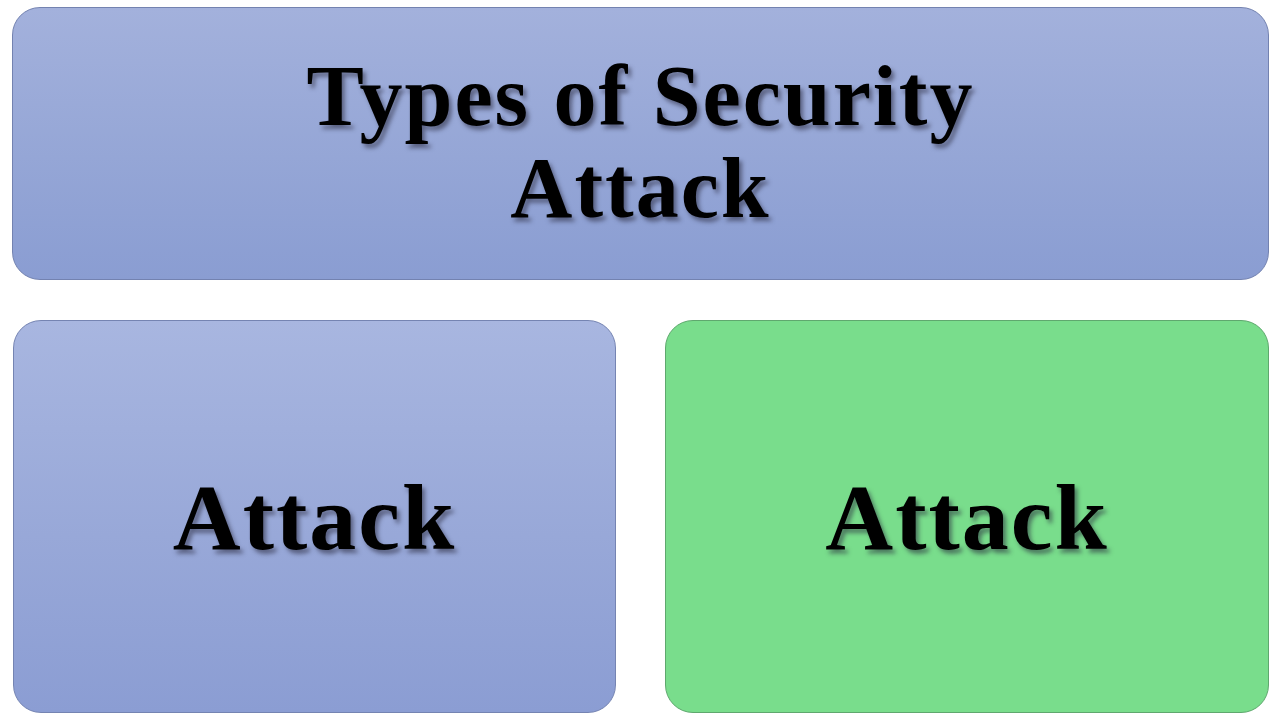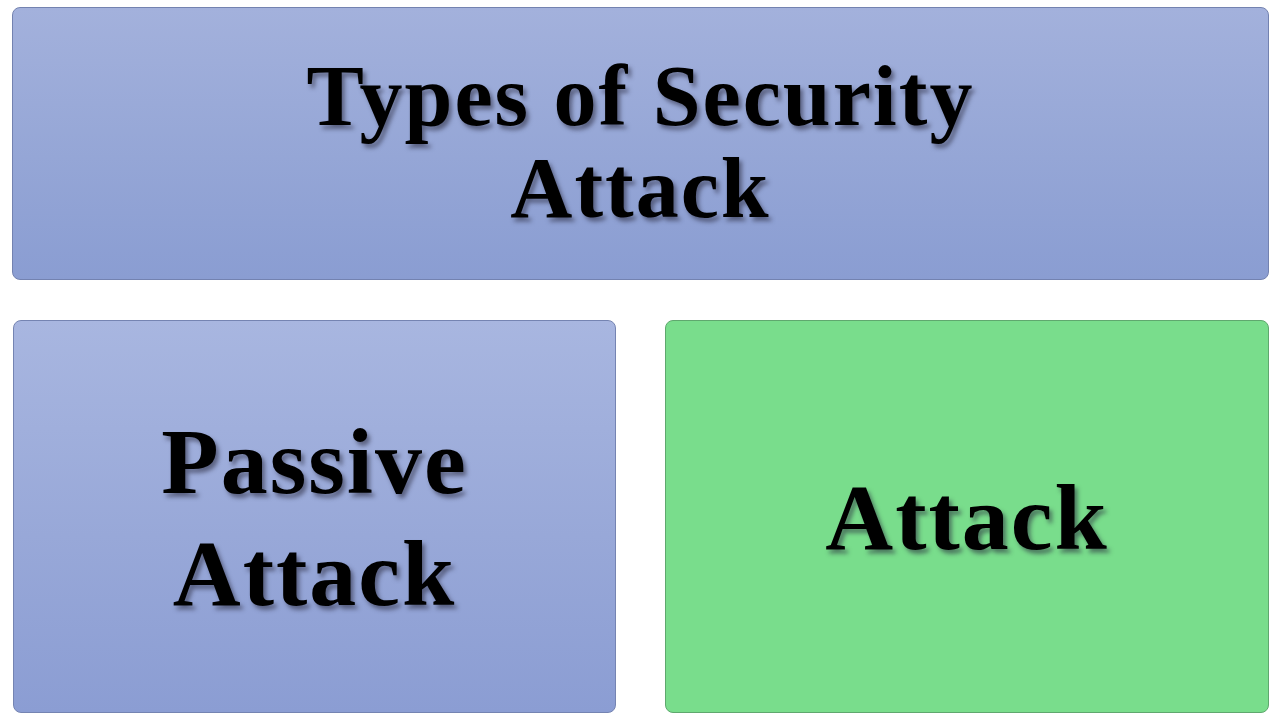"Types of Security" .box { border-radius: 8px -> 28px }
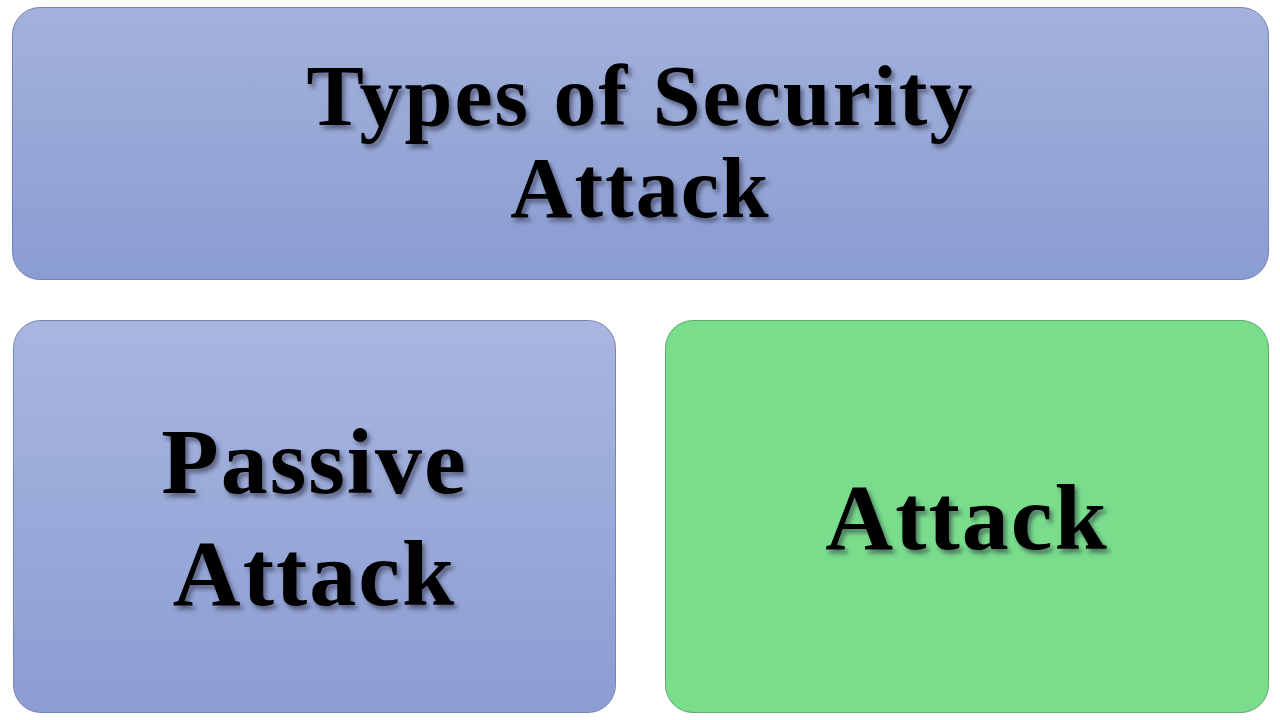"Passive" span.node-line { html: <span>Passive</span> -> none }
